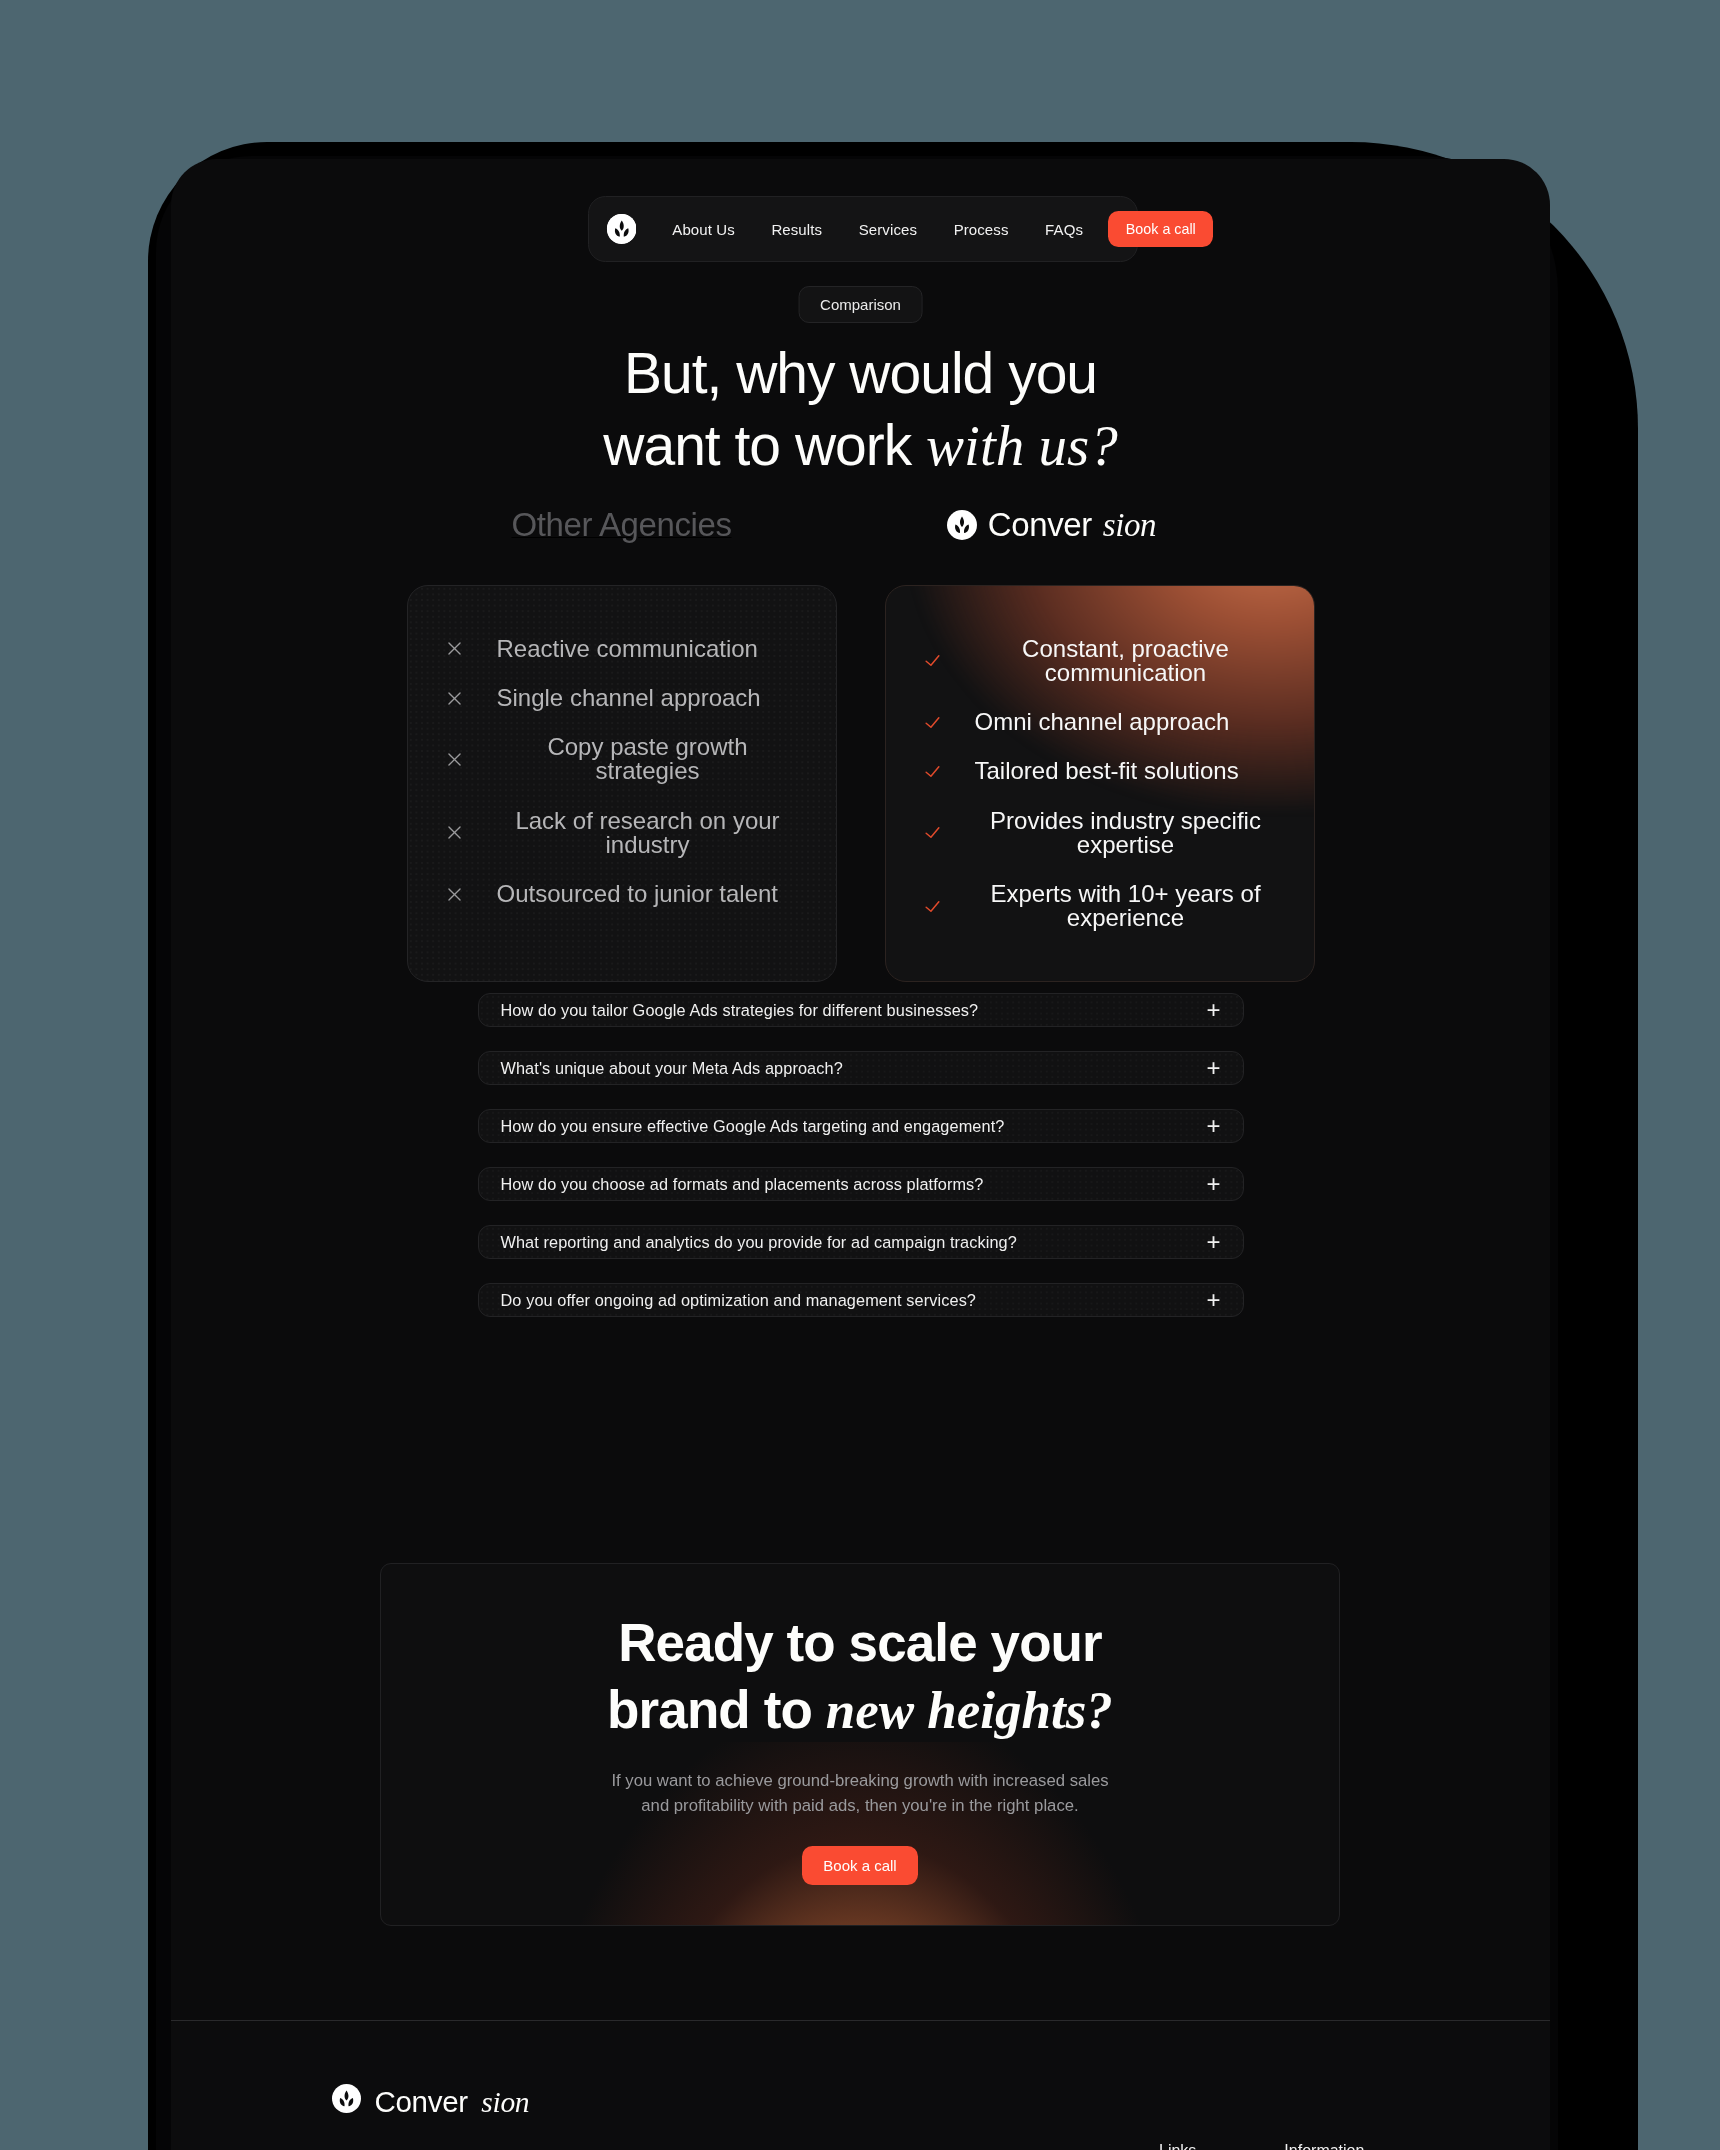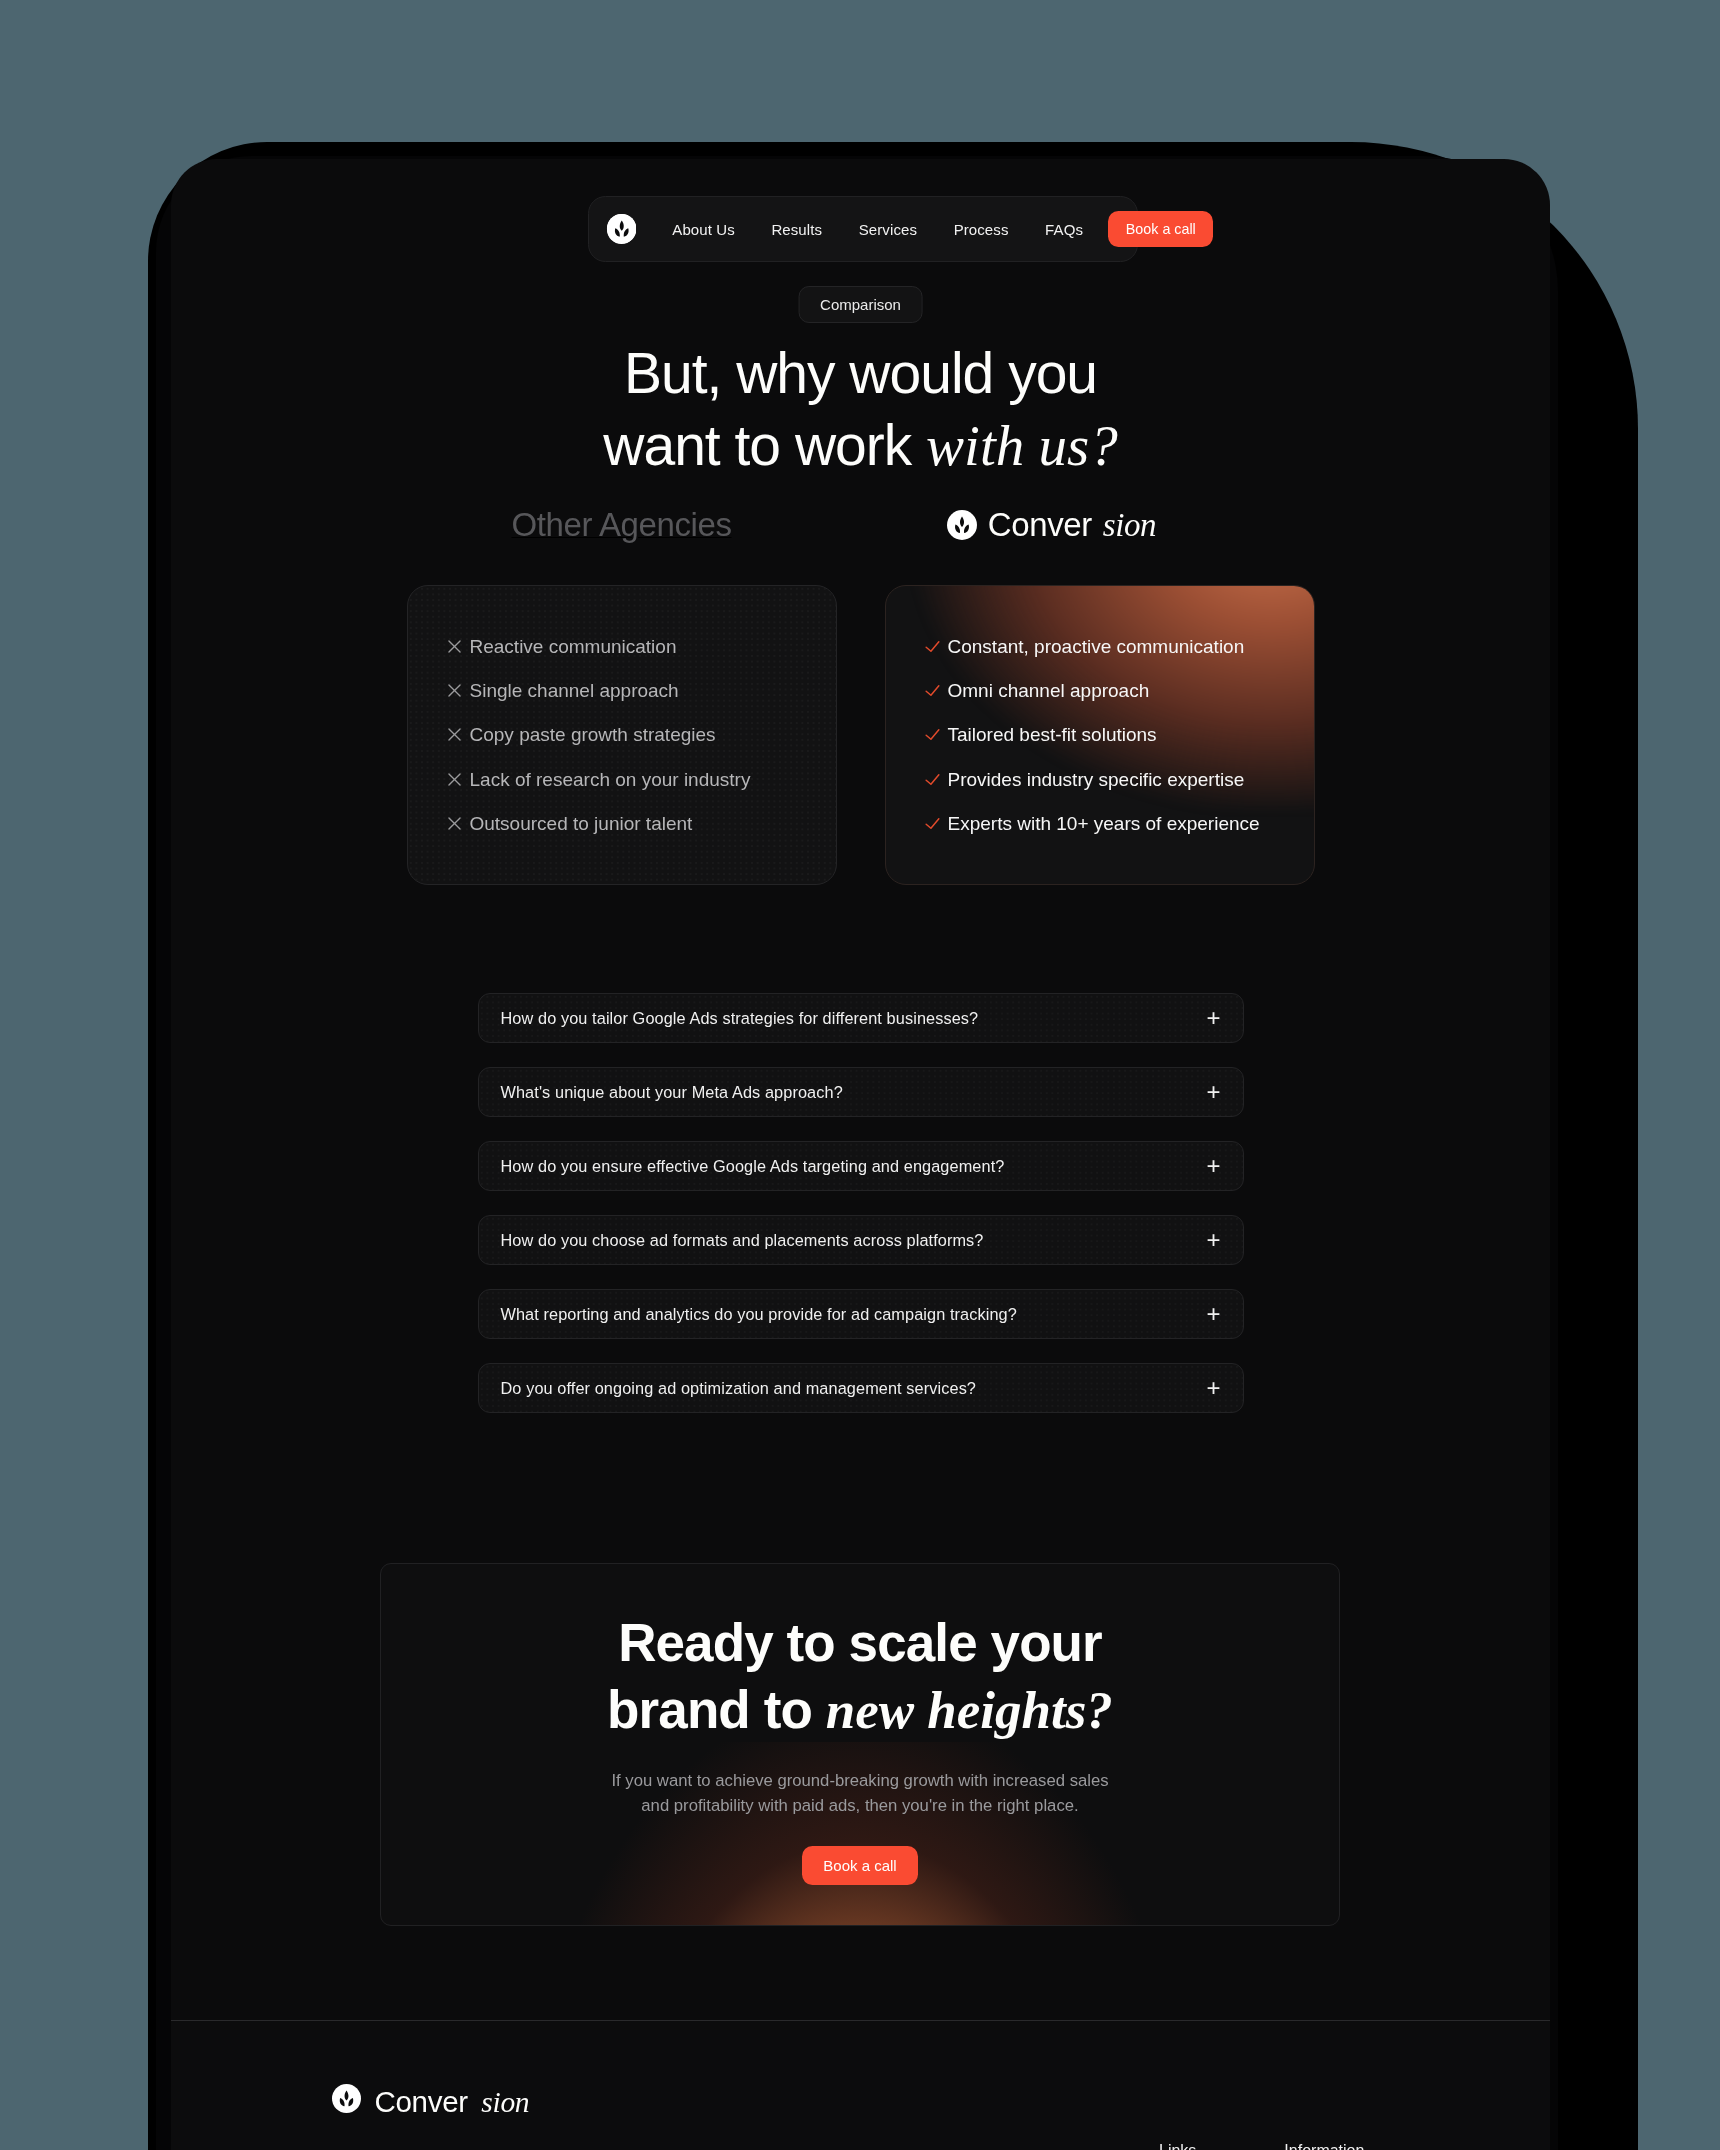"Reactive communication" .cmp-list li { font-size: 19px -> 24px; gap: 6px -> 33px; text-align: none -> center }
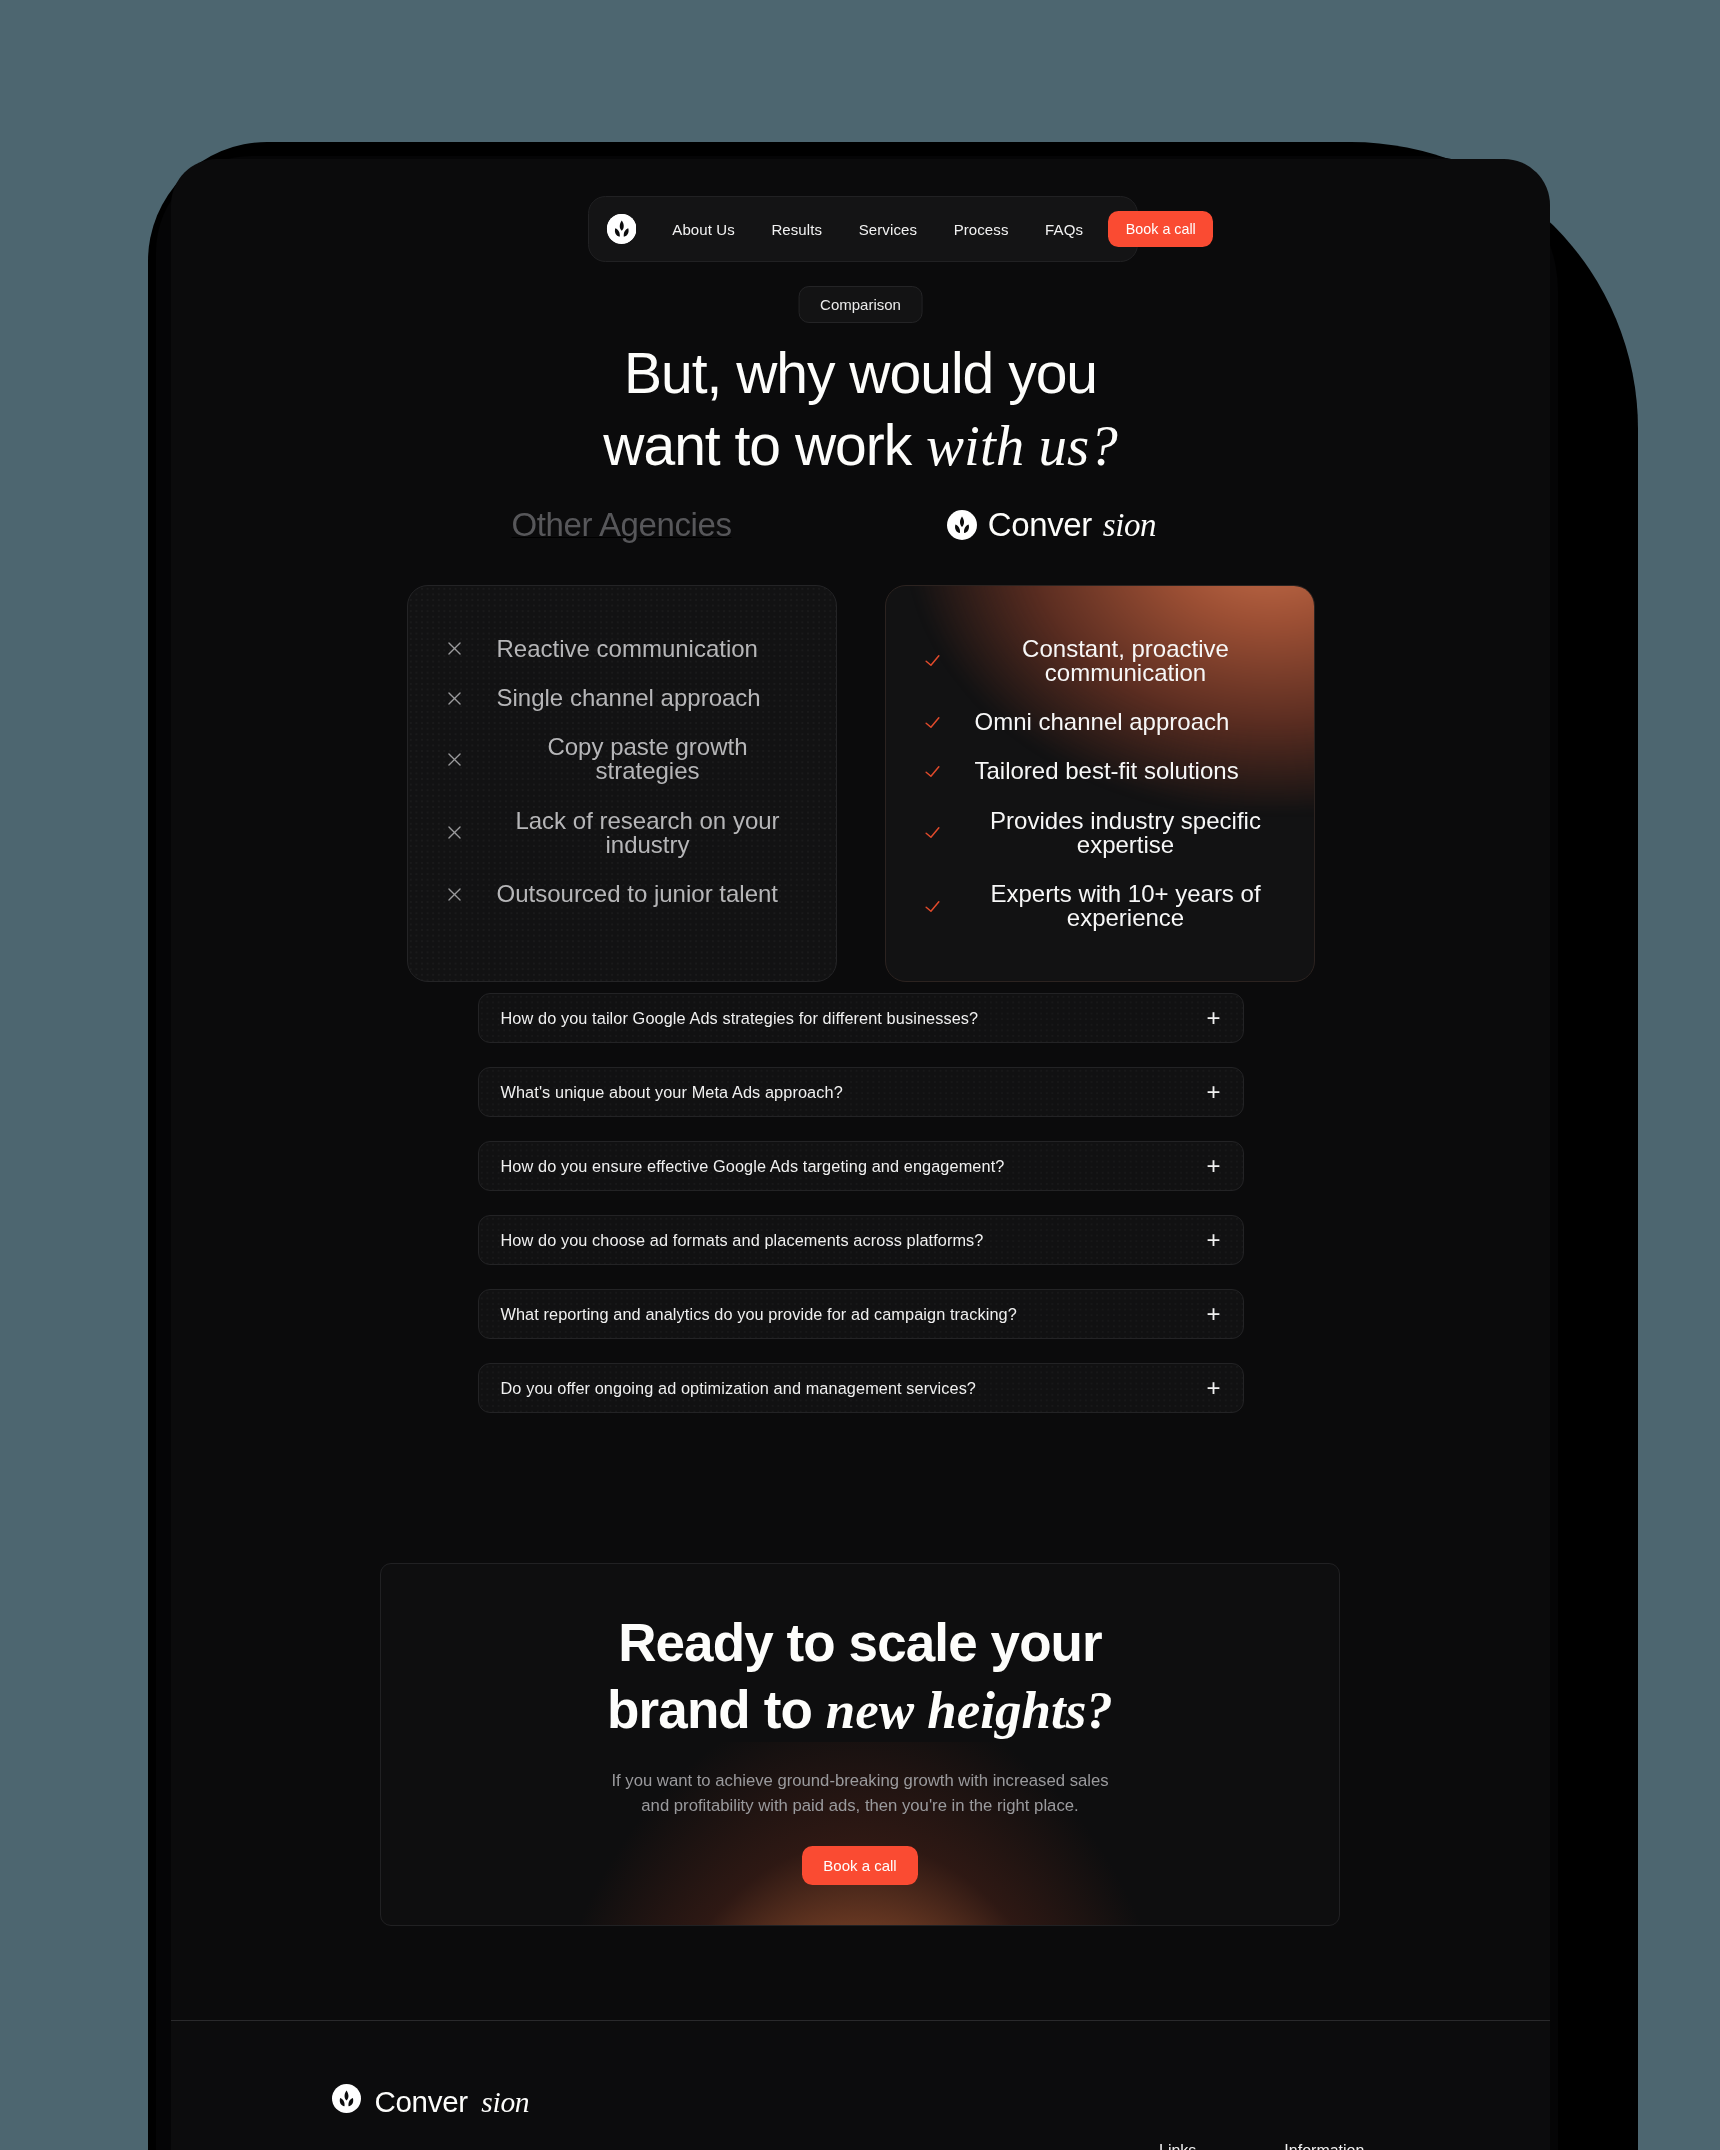"How do you tailor Google" .faq-item { height: 50px -> 34px }
